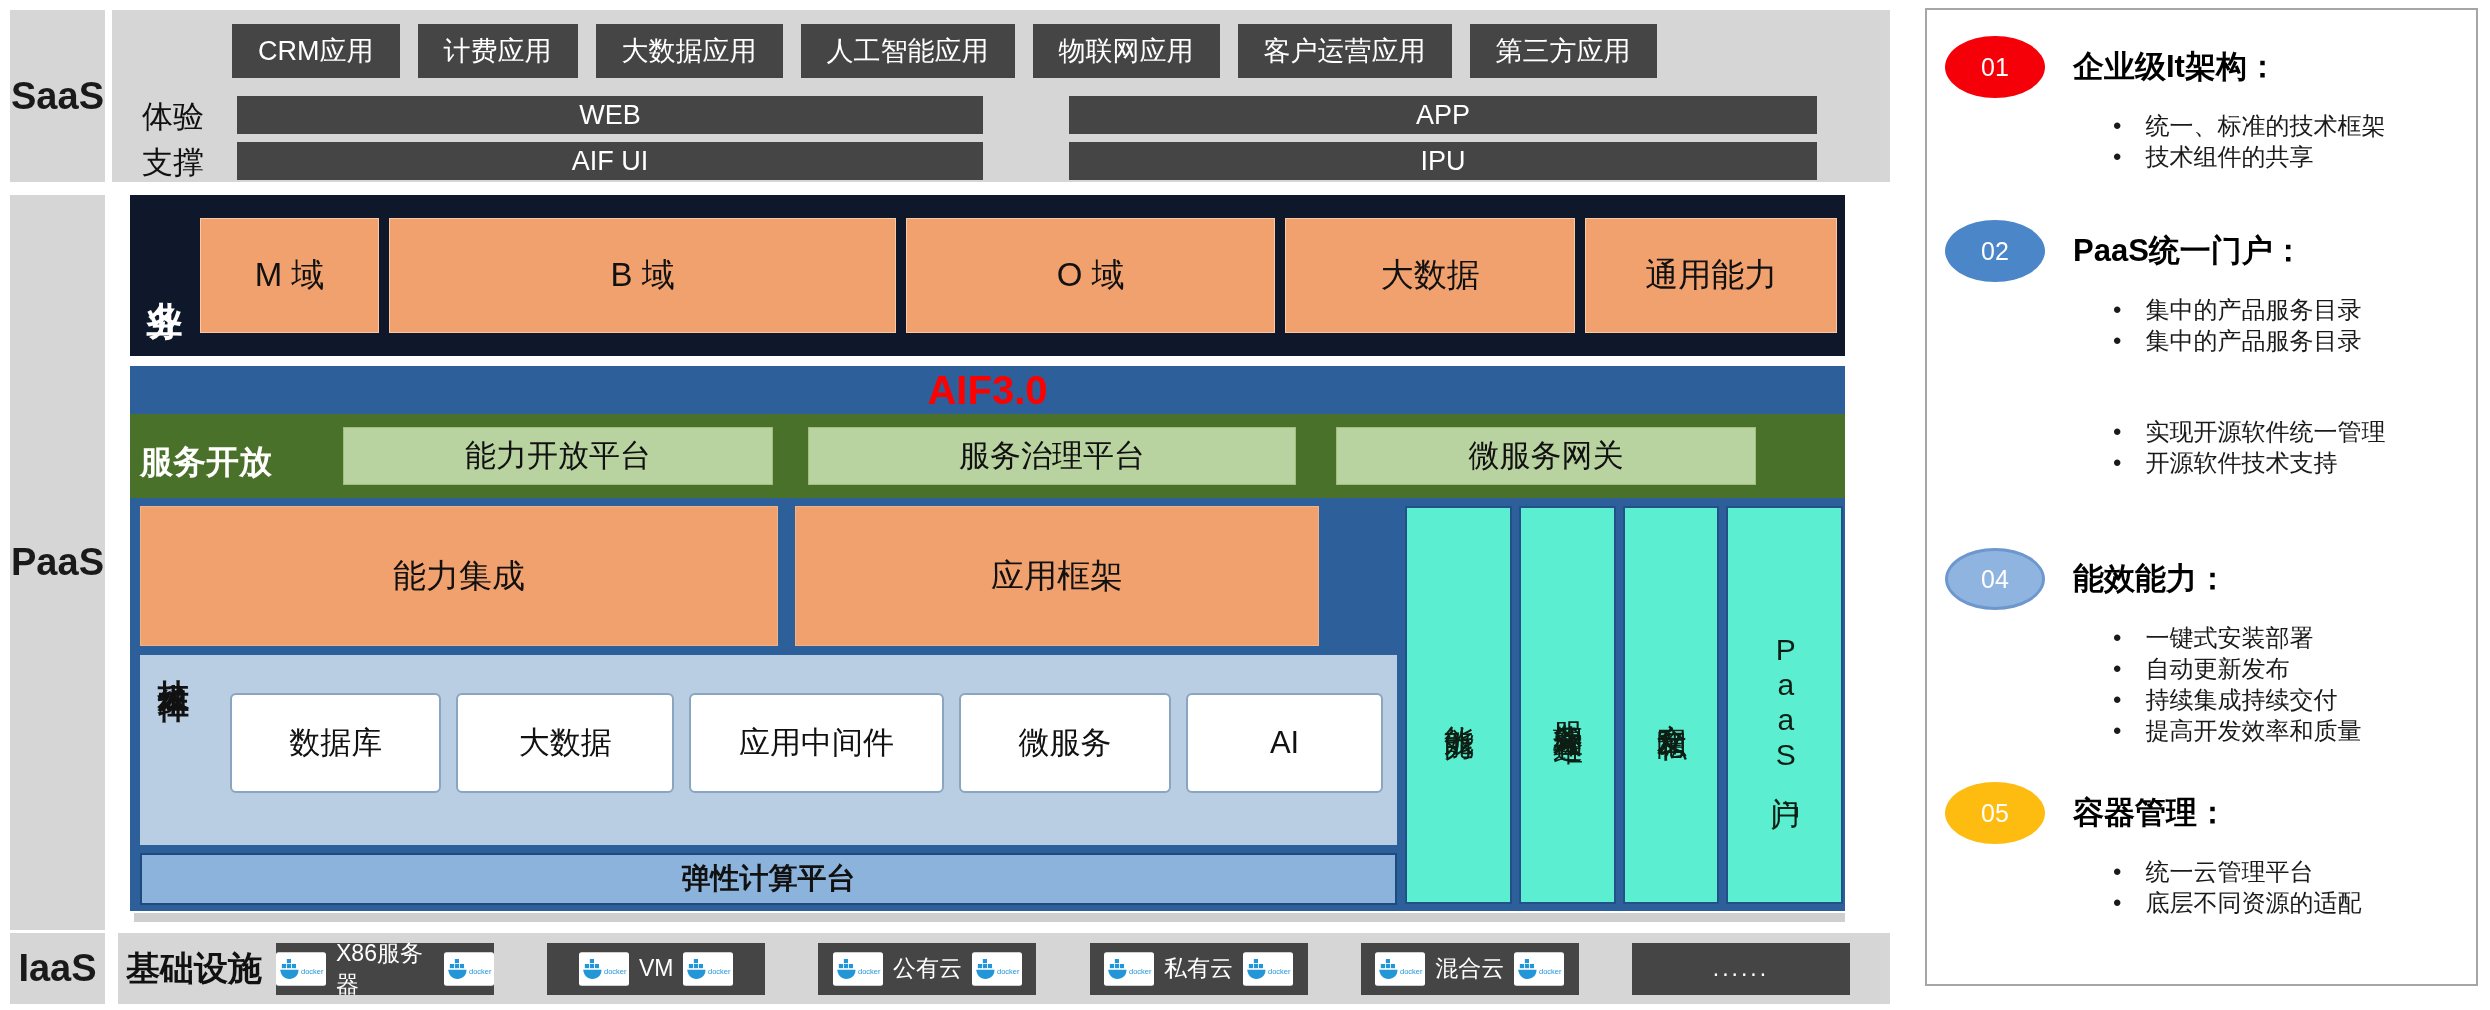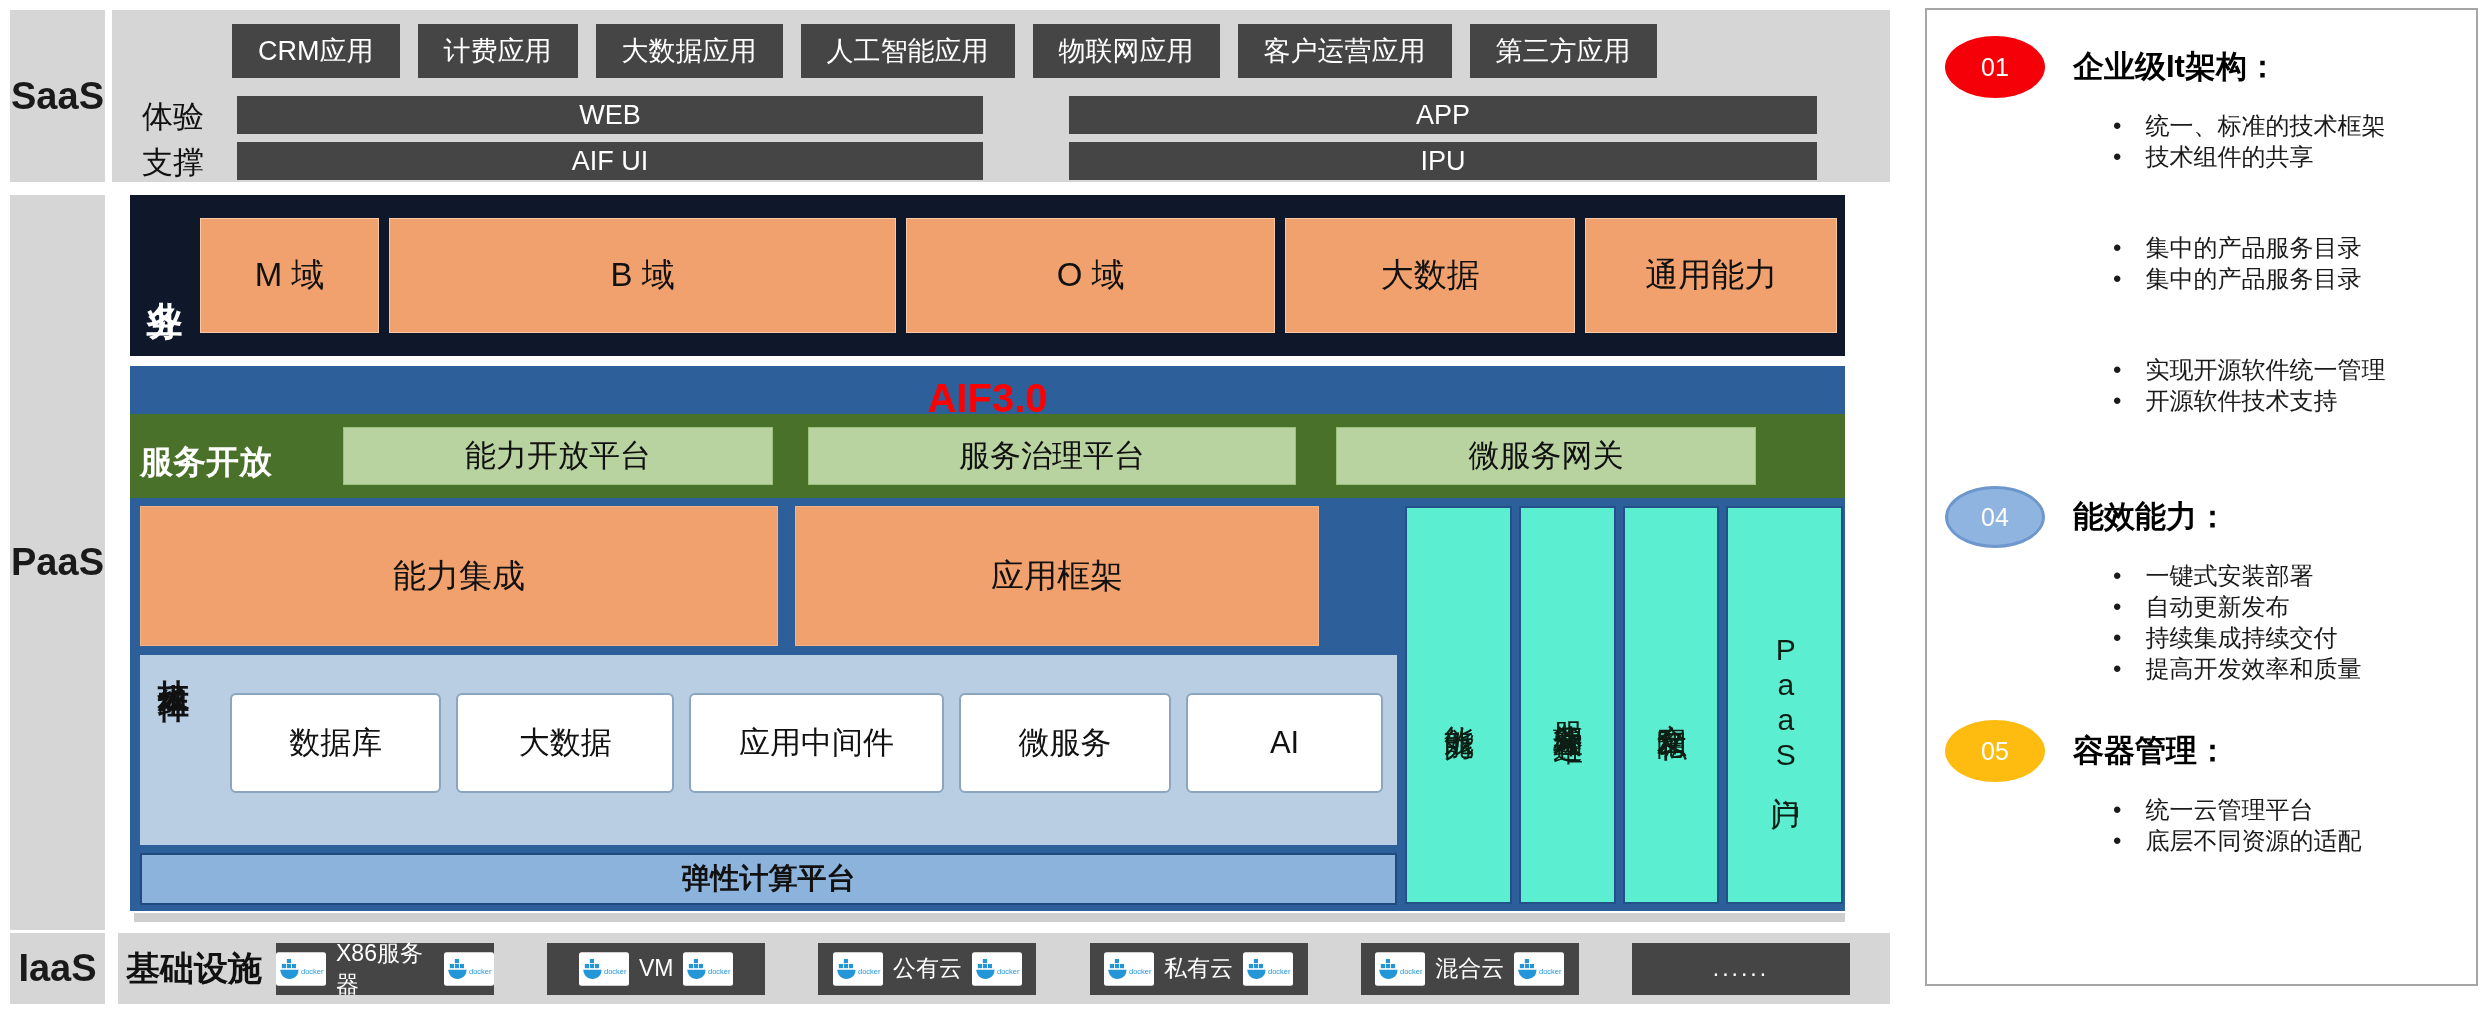"02" div.rp-head { html: none -> <div> <div>02</div> <div>PaaS统一门户：</div> </div> }
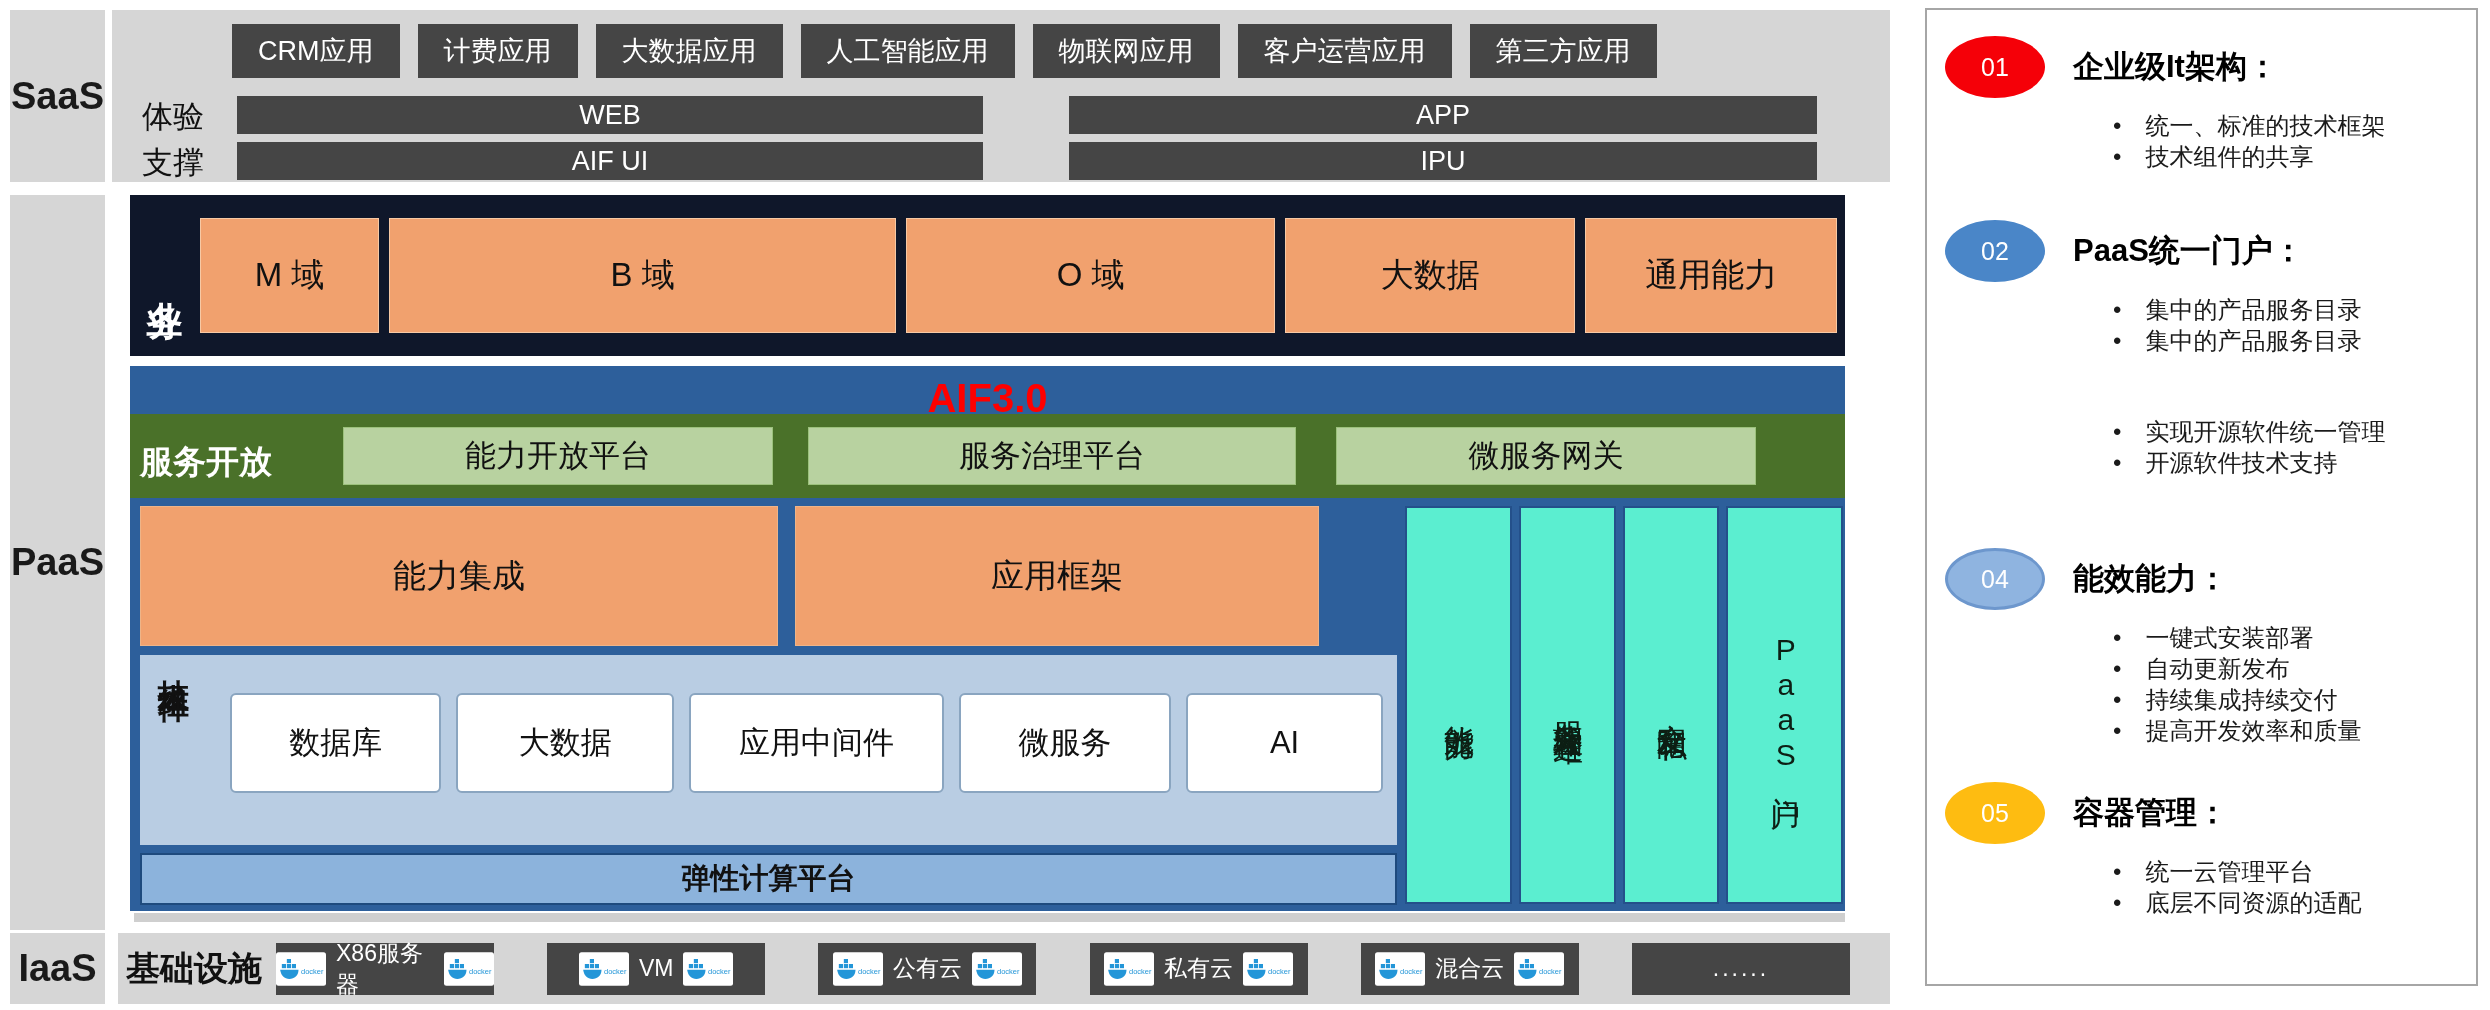"AIF3.0" .aif-title { top: 8px -> 0 }
